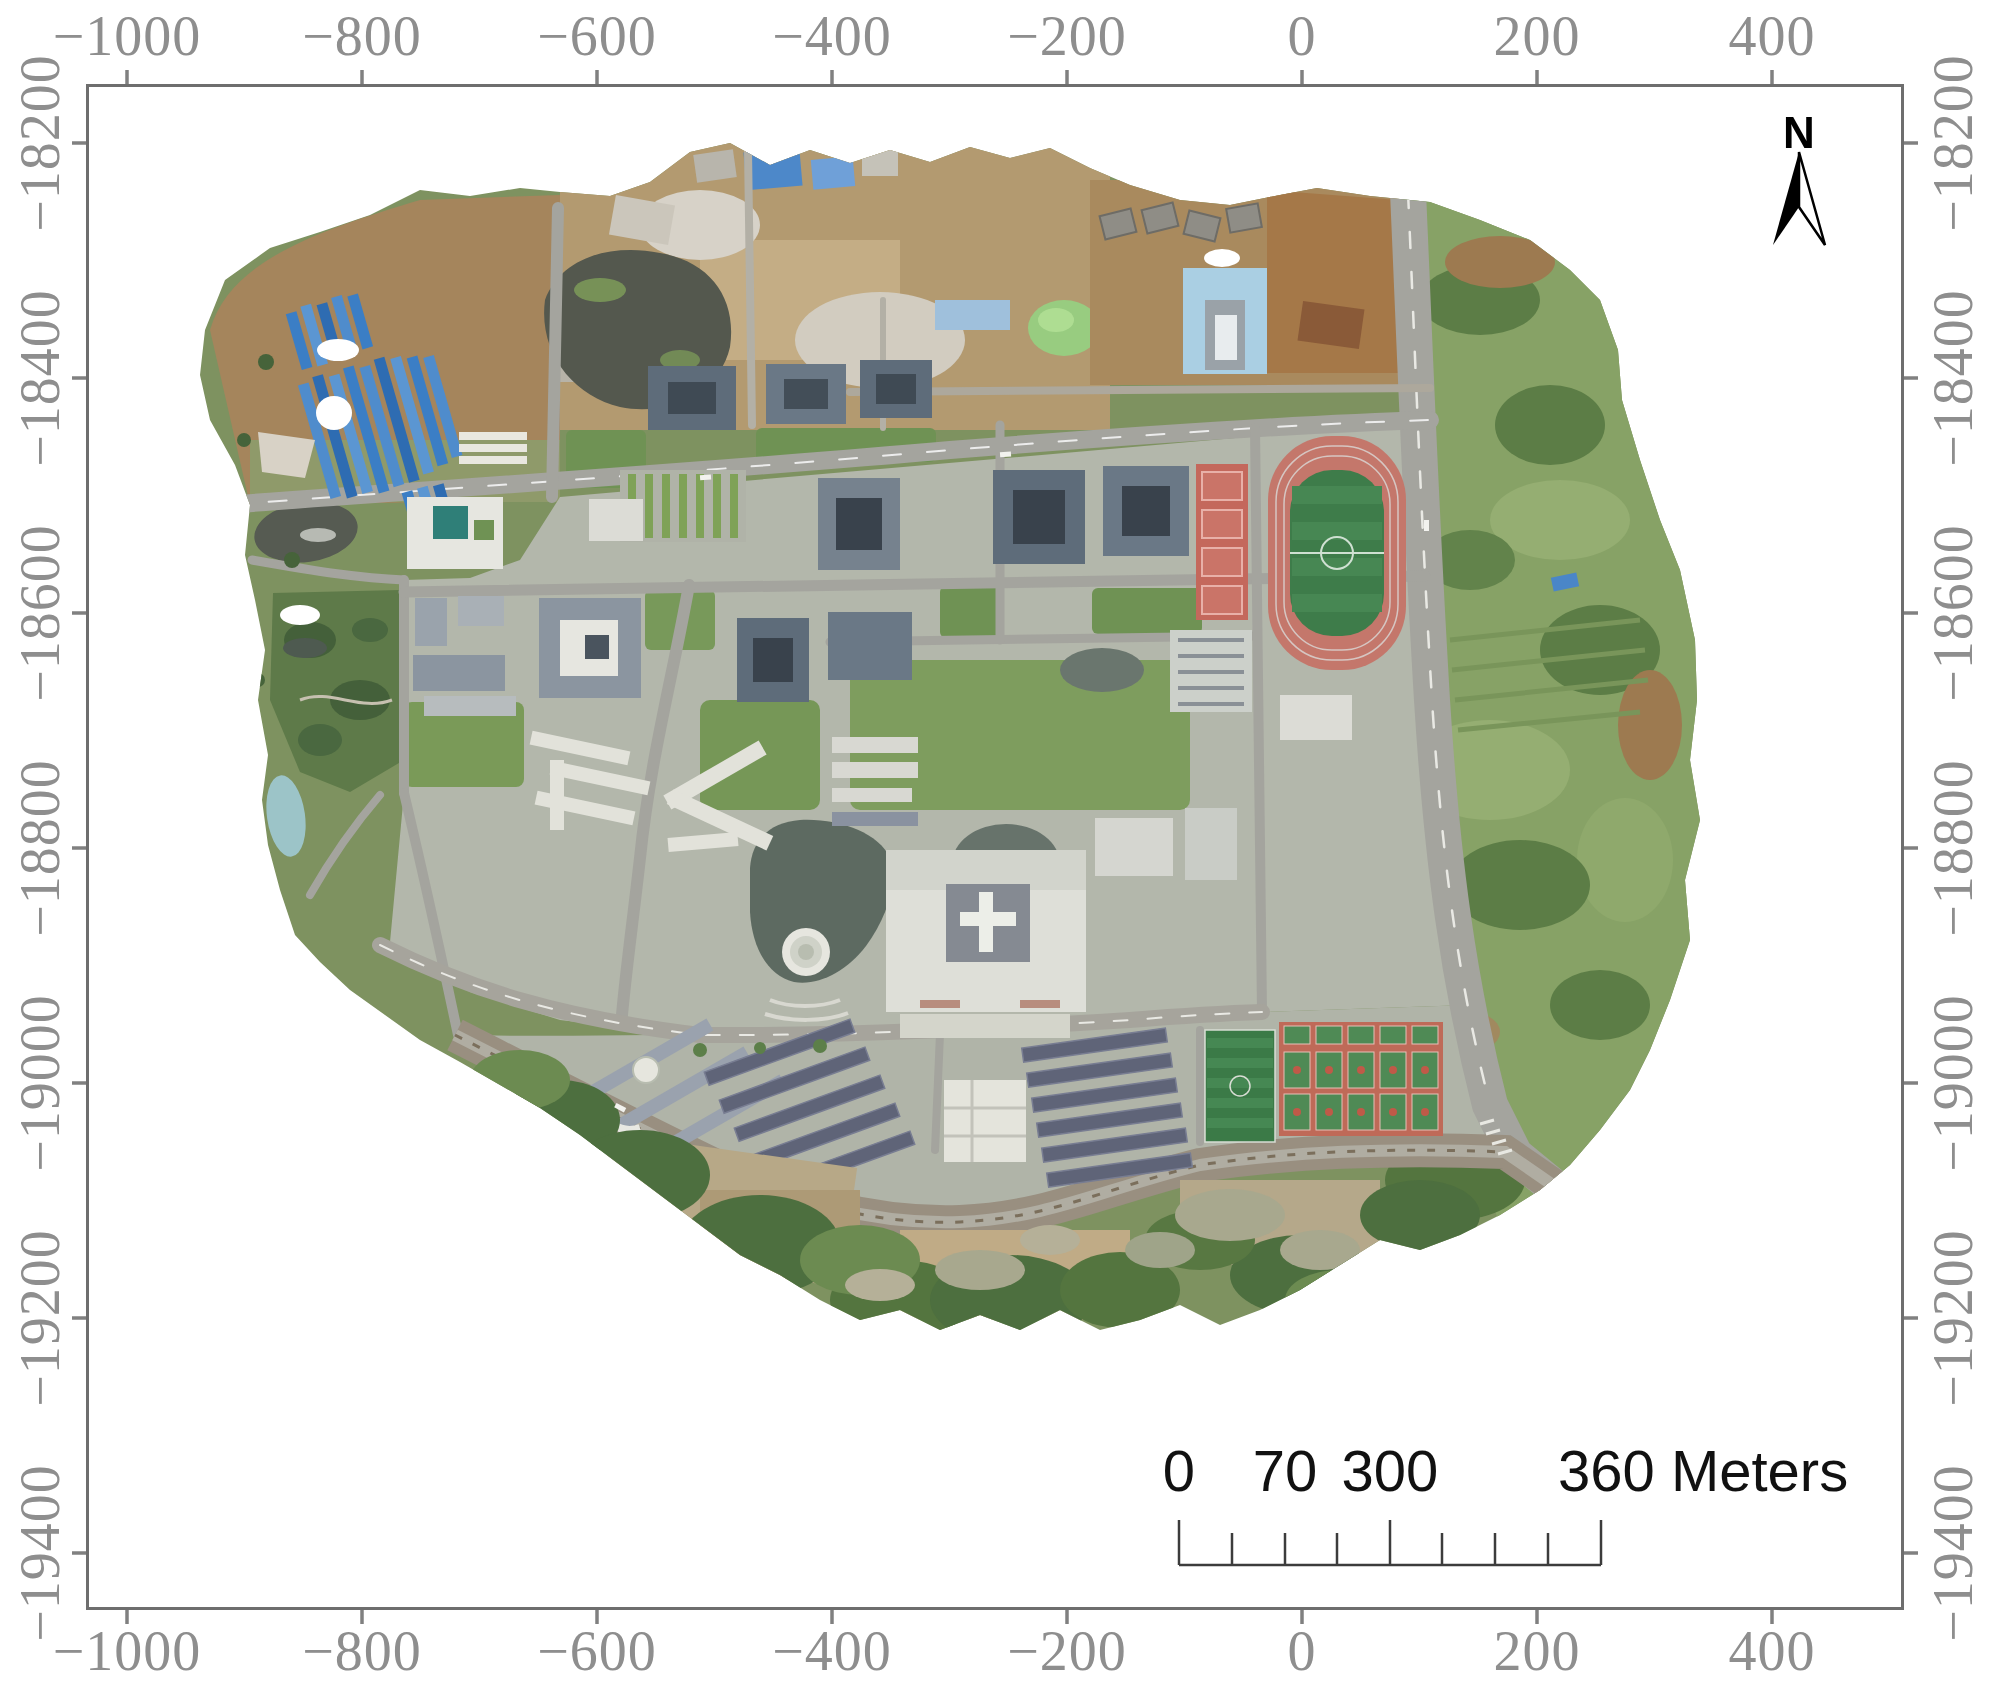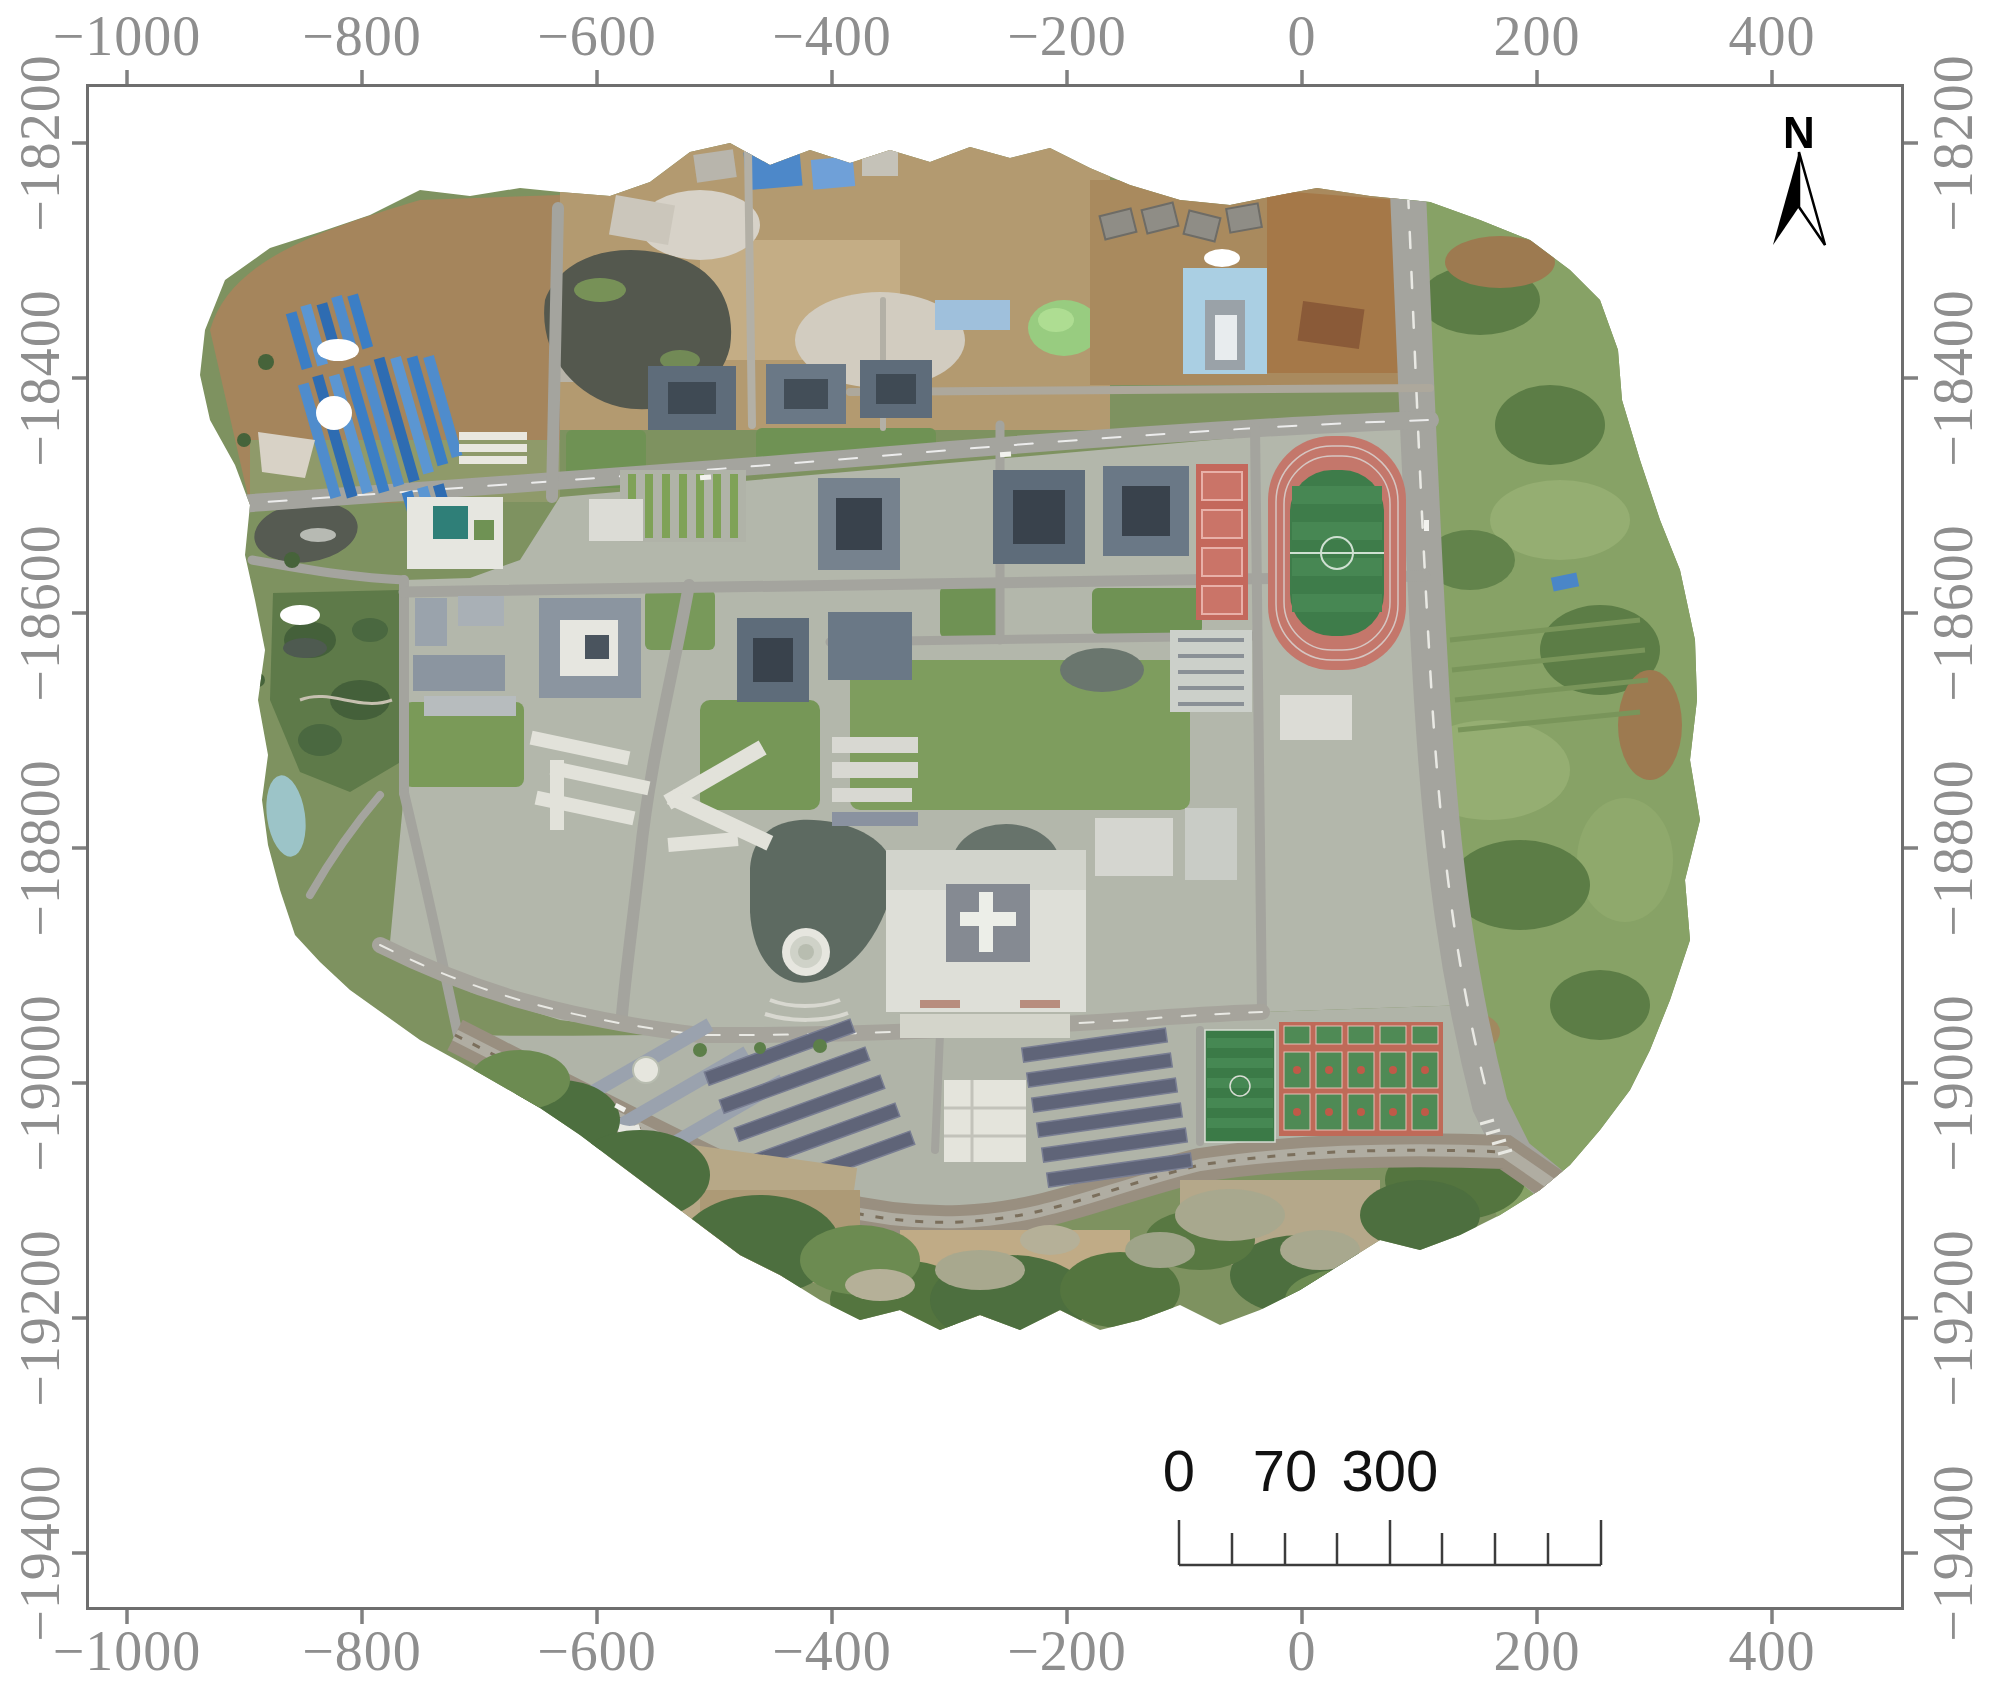"360 Meters" span.sb-label { html: none -> <span>360 Meters</span> }
